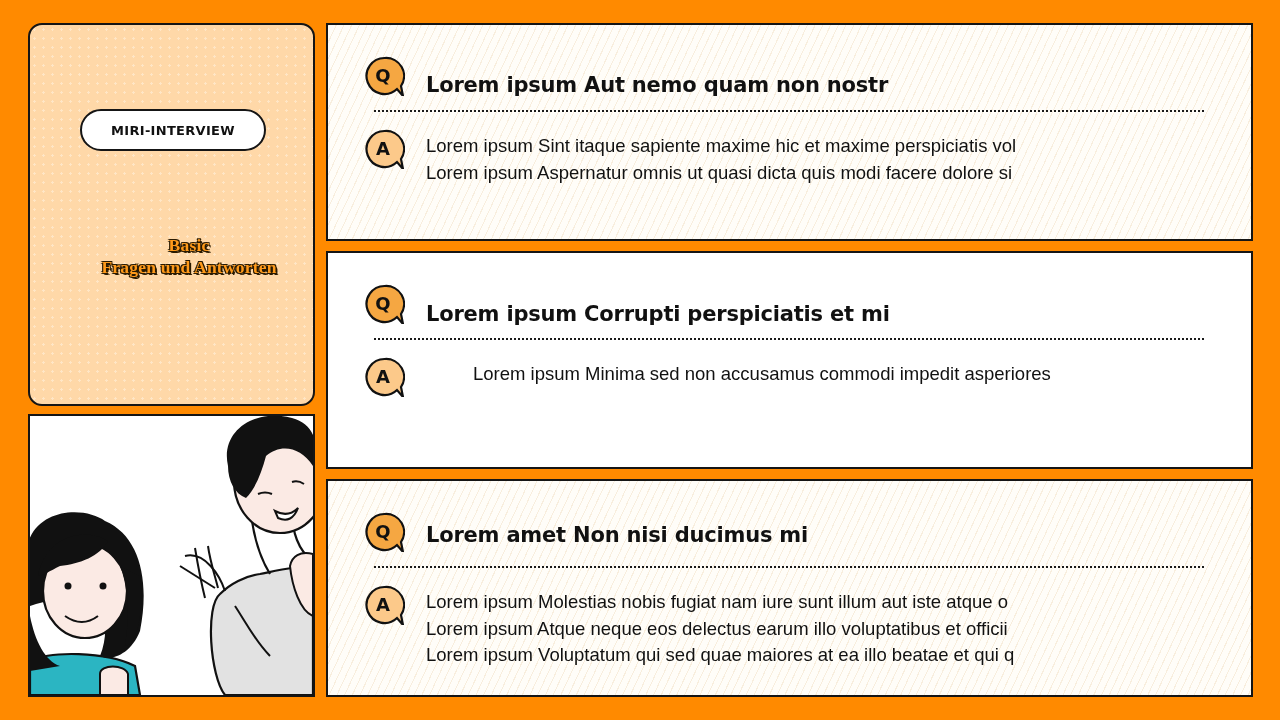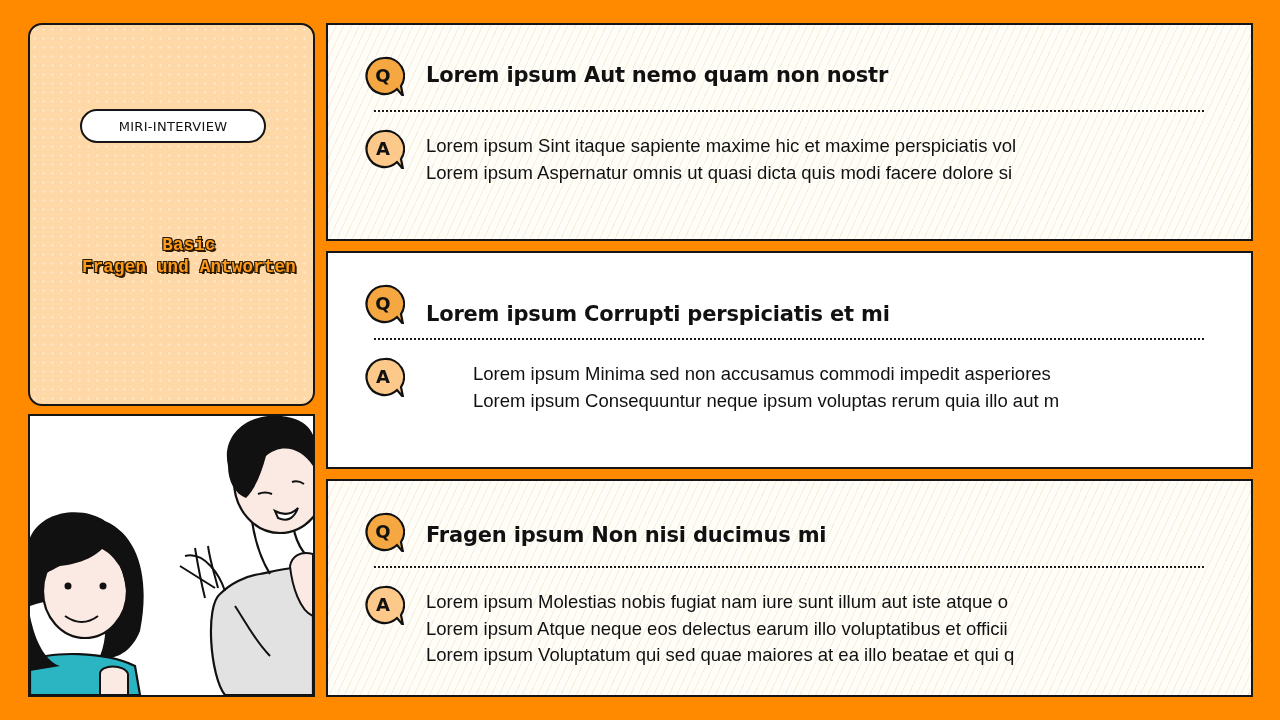"Lorem ipsum Aut nemo quam" div.q-title { top: 38px -> 48px }
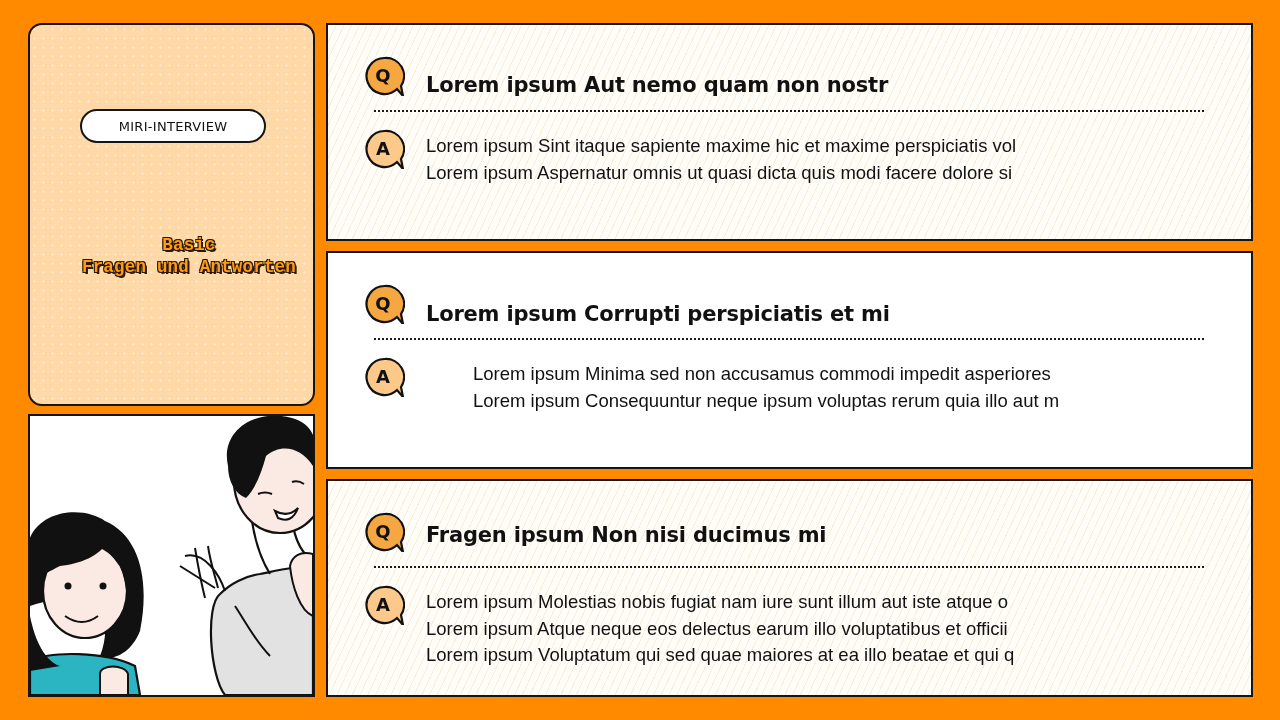"MIRI-INTERVIEW" .pill { font-weight: normal -> bold; height: 34px -> 42px }
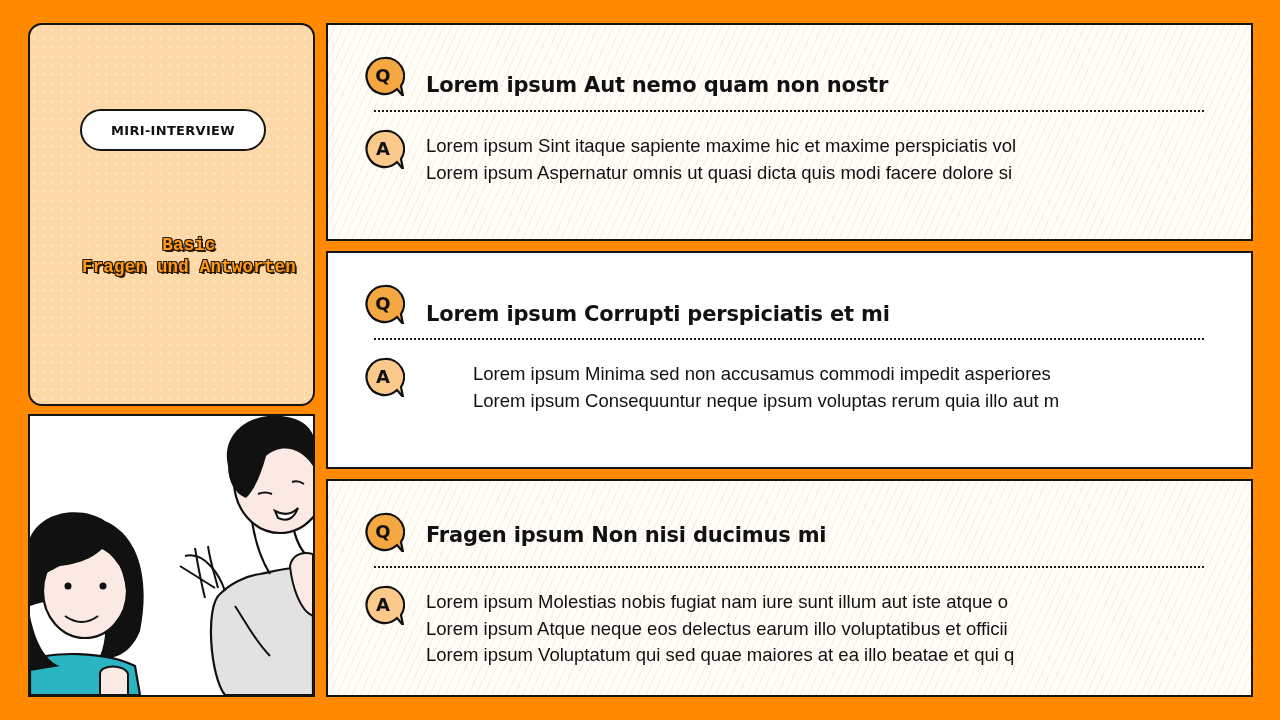"Basic" .subtitle { font-family: Liberation Mono, monospace -> Liberation Serif, serif }
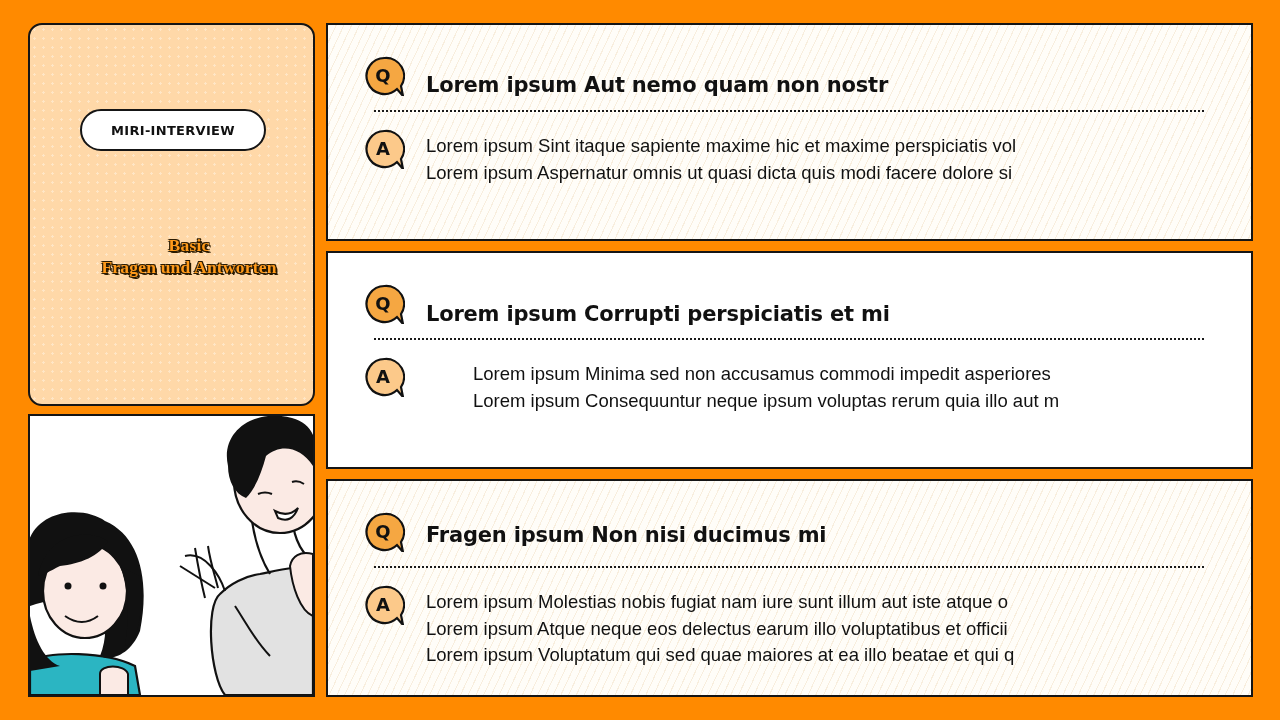"Lorem ipsum Consequuntur neque ipsum" div { html: <div>Lorem ipsum Consequuntur neque ipsum voluptas rerum quia illo aut m</div> -> none }
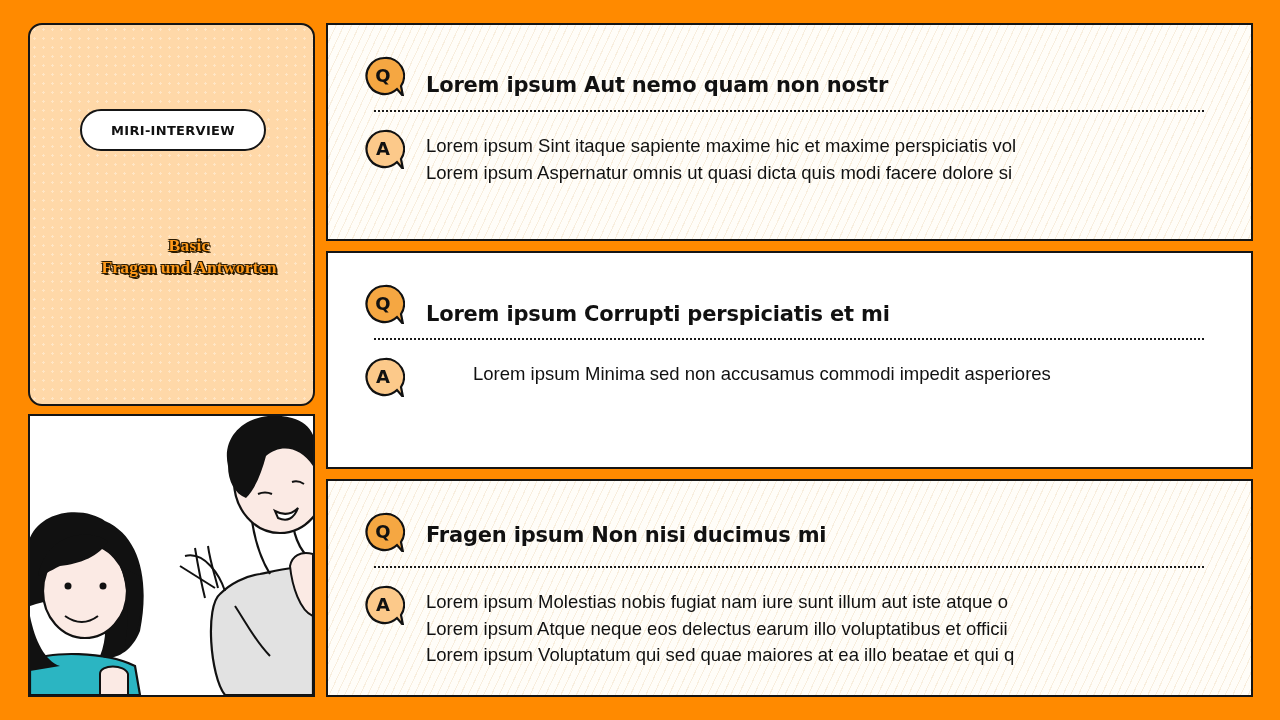"Fragen ipsum Non nisi ducimus" div.q-title { text: Fragen ipsum -> Lorem amet }
